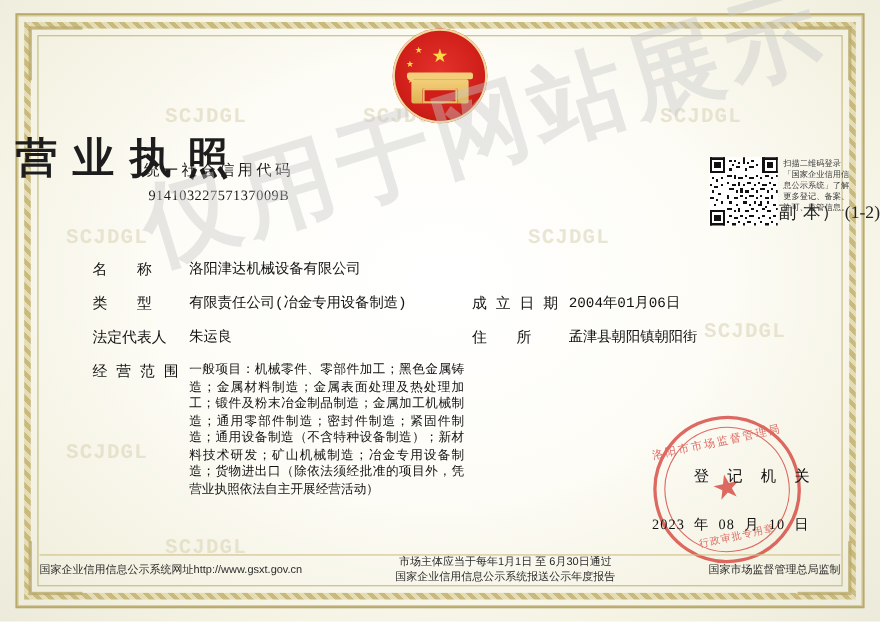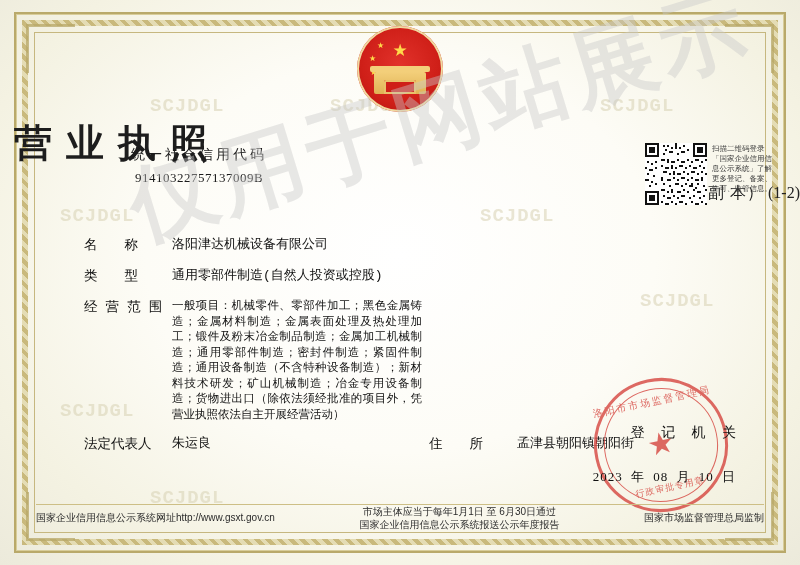"通用零部件制造(自然人投资或控股)" div.val { text: 通用零部件制造(自然人投资或控股 -> 有限责任公司(冶金专用设备制造 }
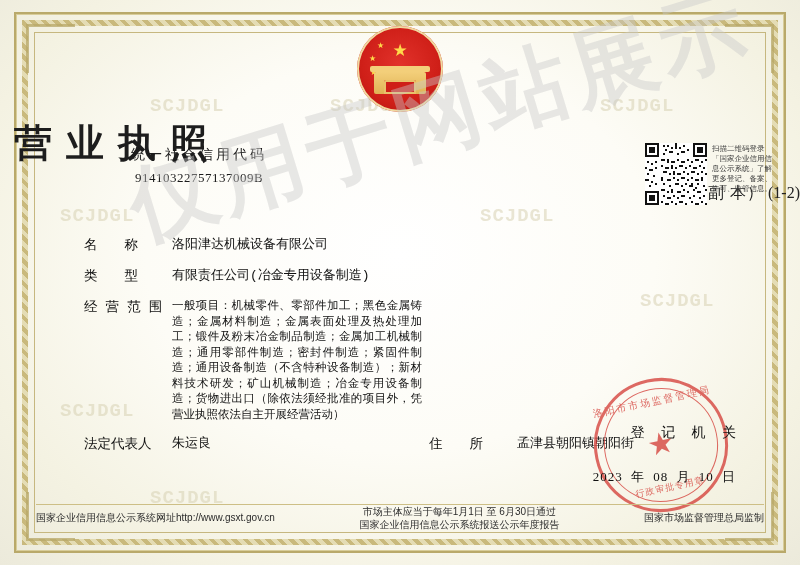"成 立 日 期" div.col-right { html: none -> <div> <div>成 立 日 期</div> <div>2004年01月06日</div> </div> }
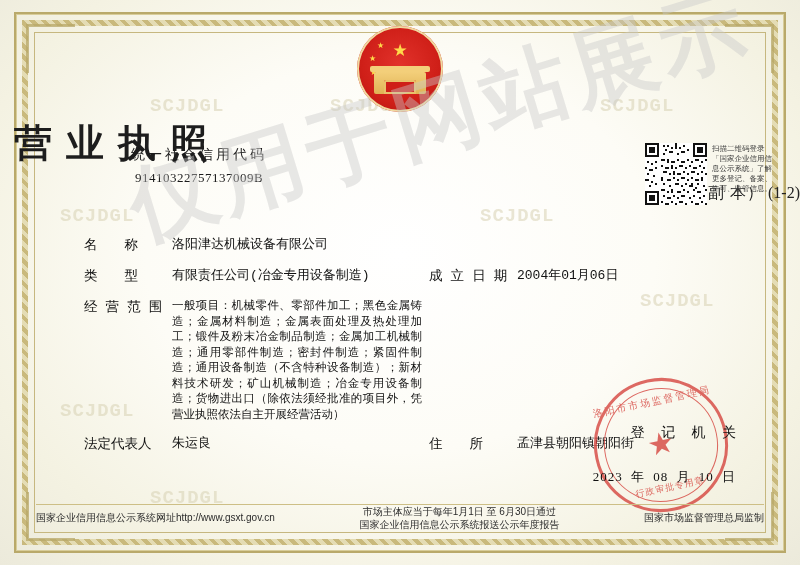"经 营 范 围" div.row { order: before "法定代表人" -> after "法定代表人" }
